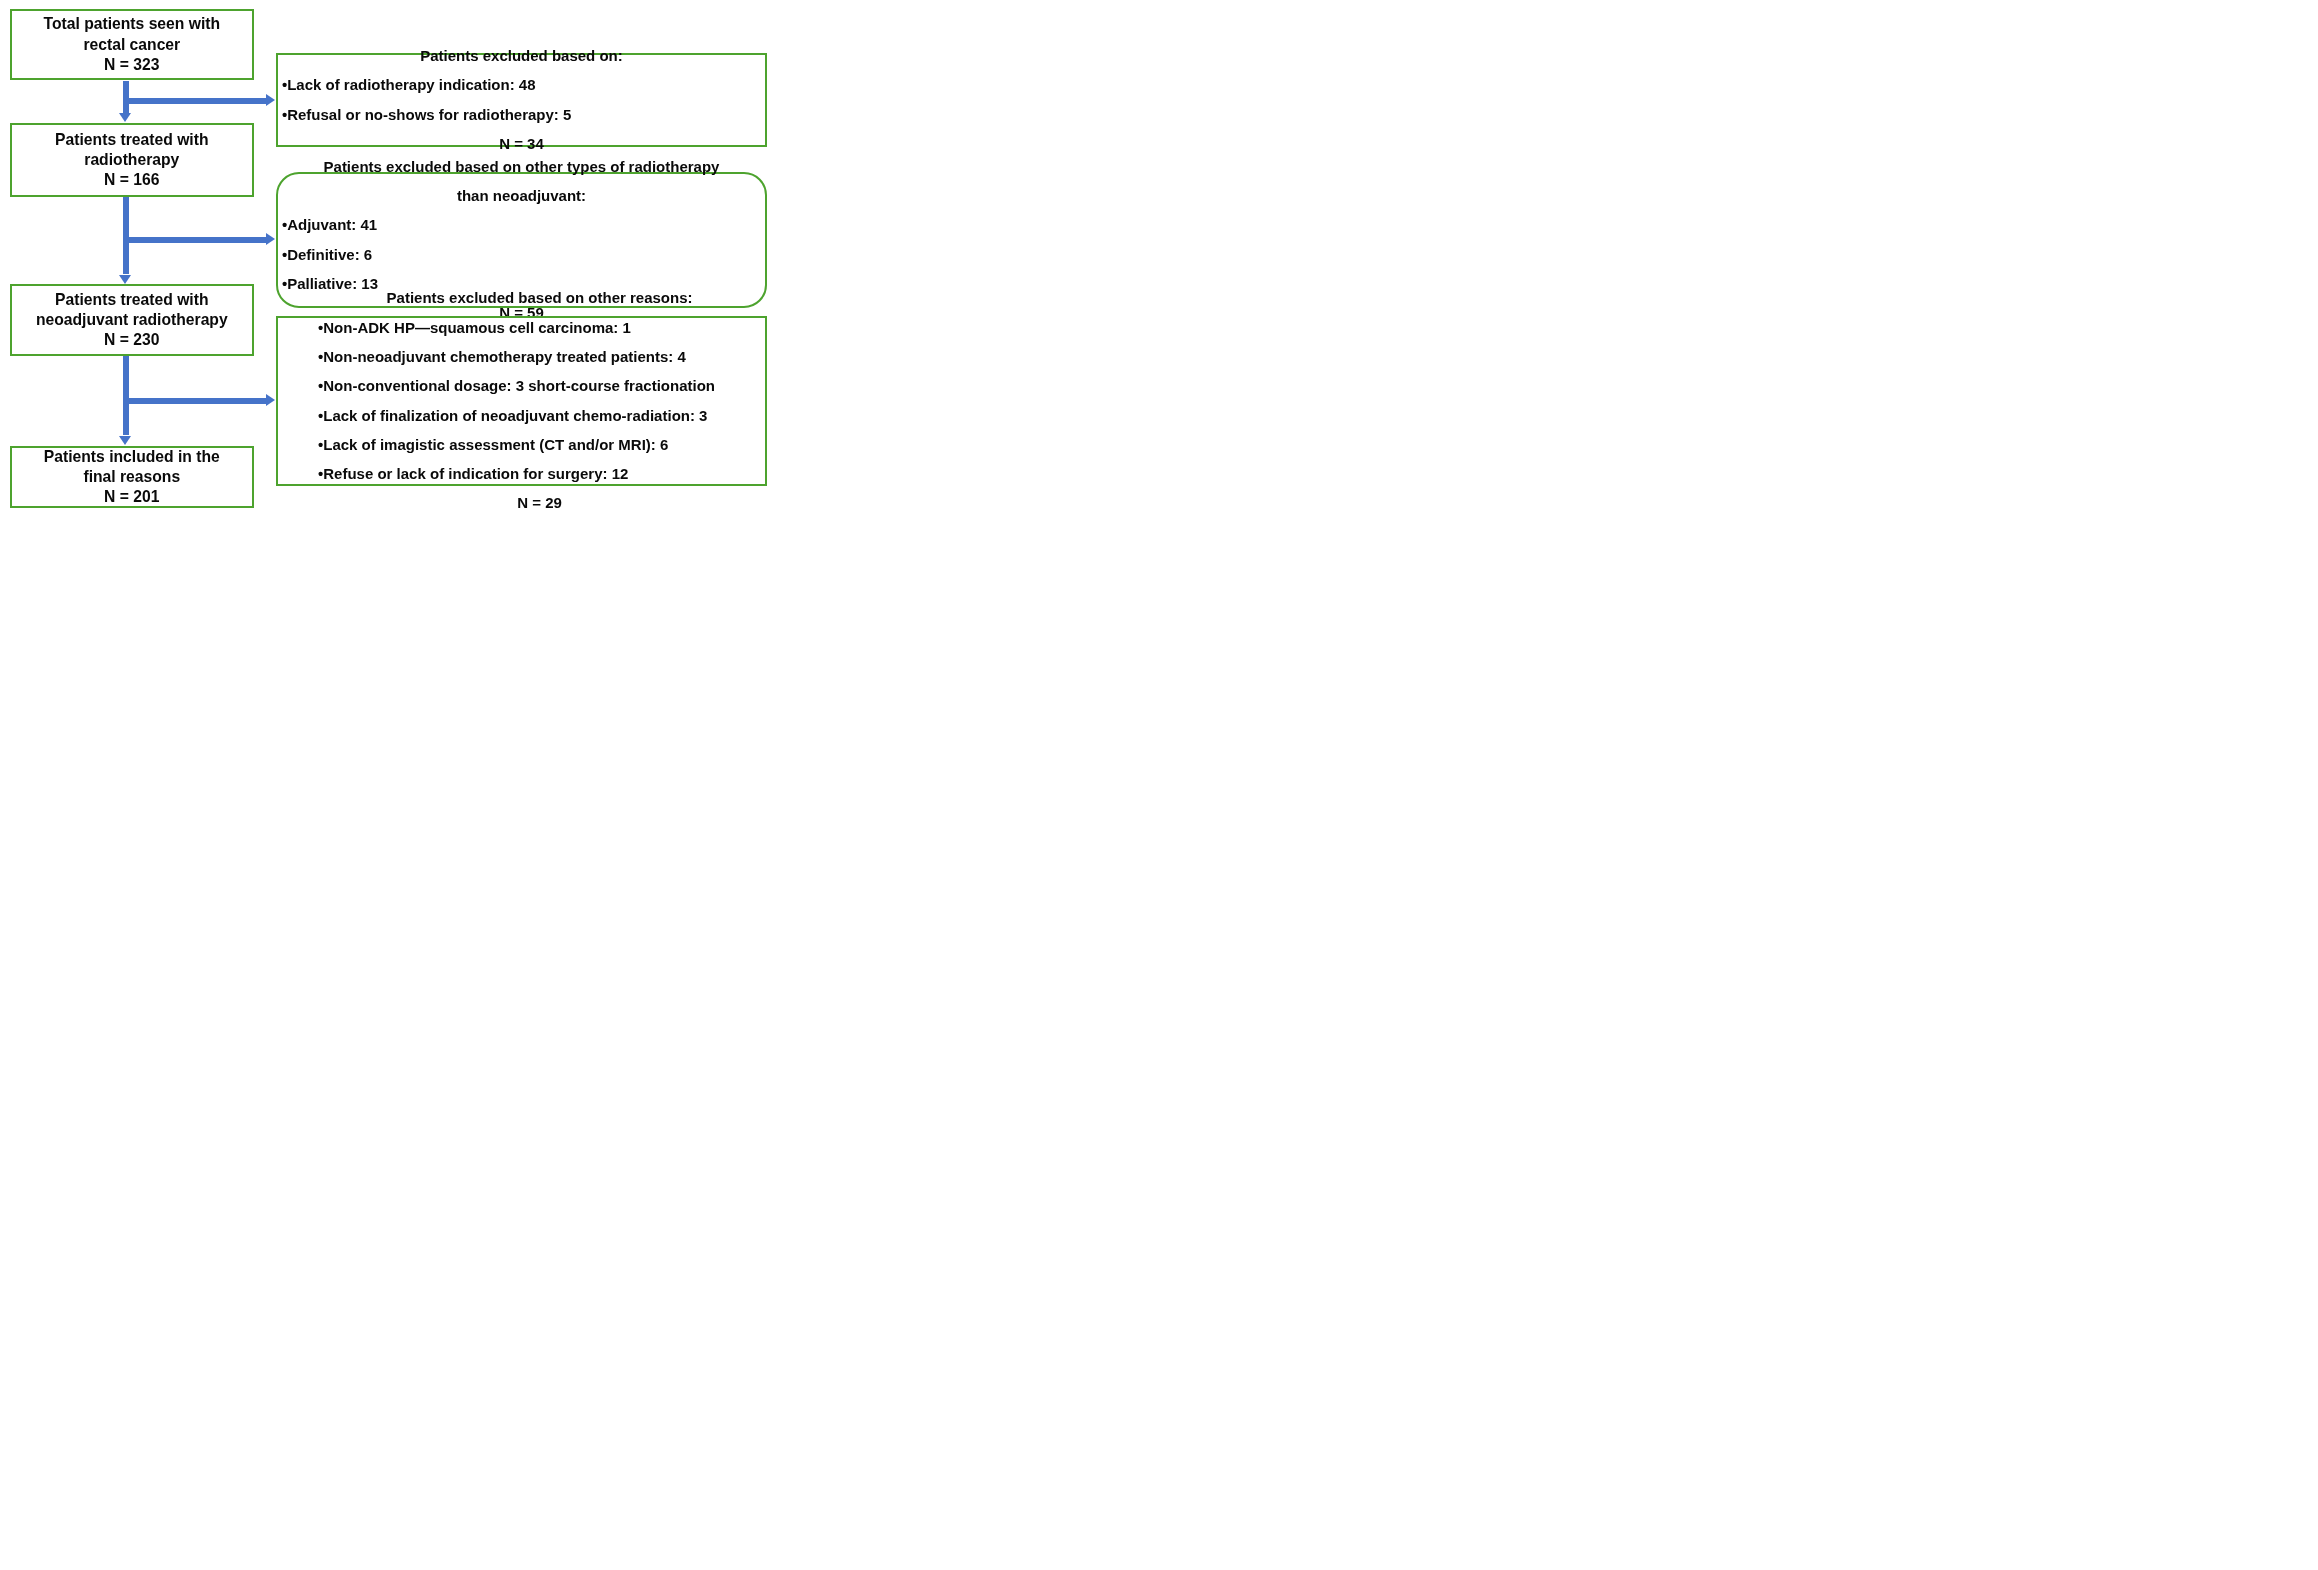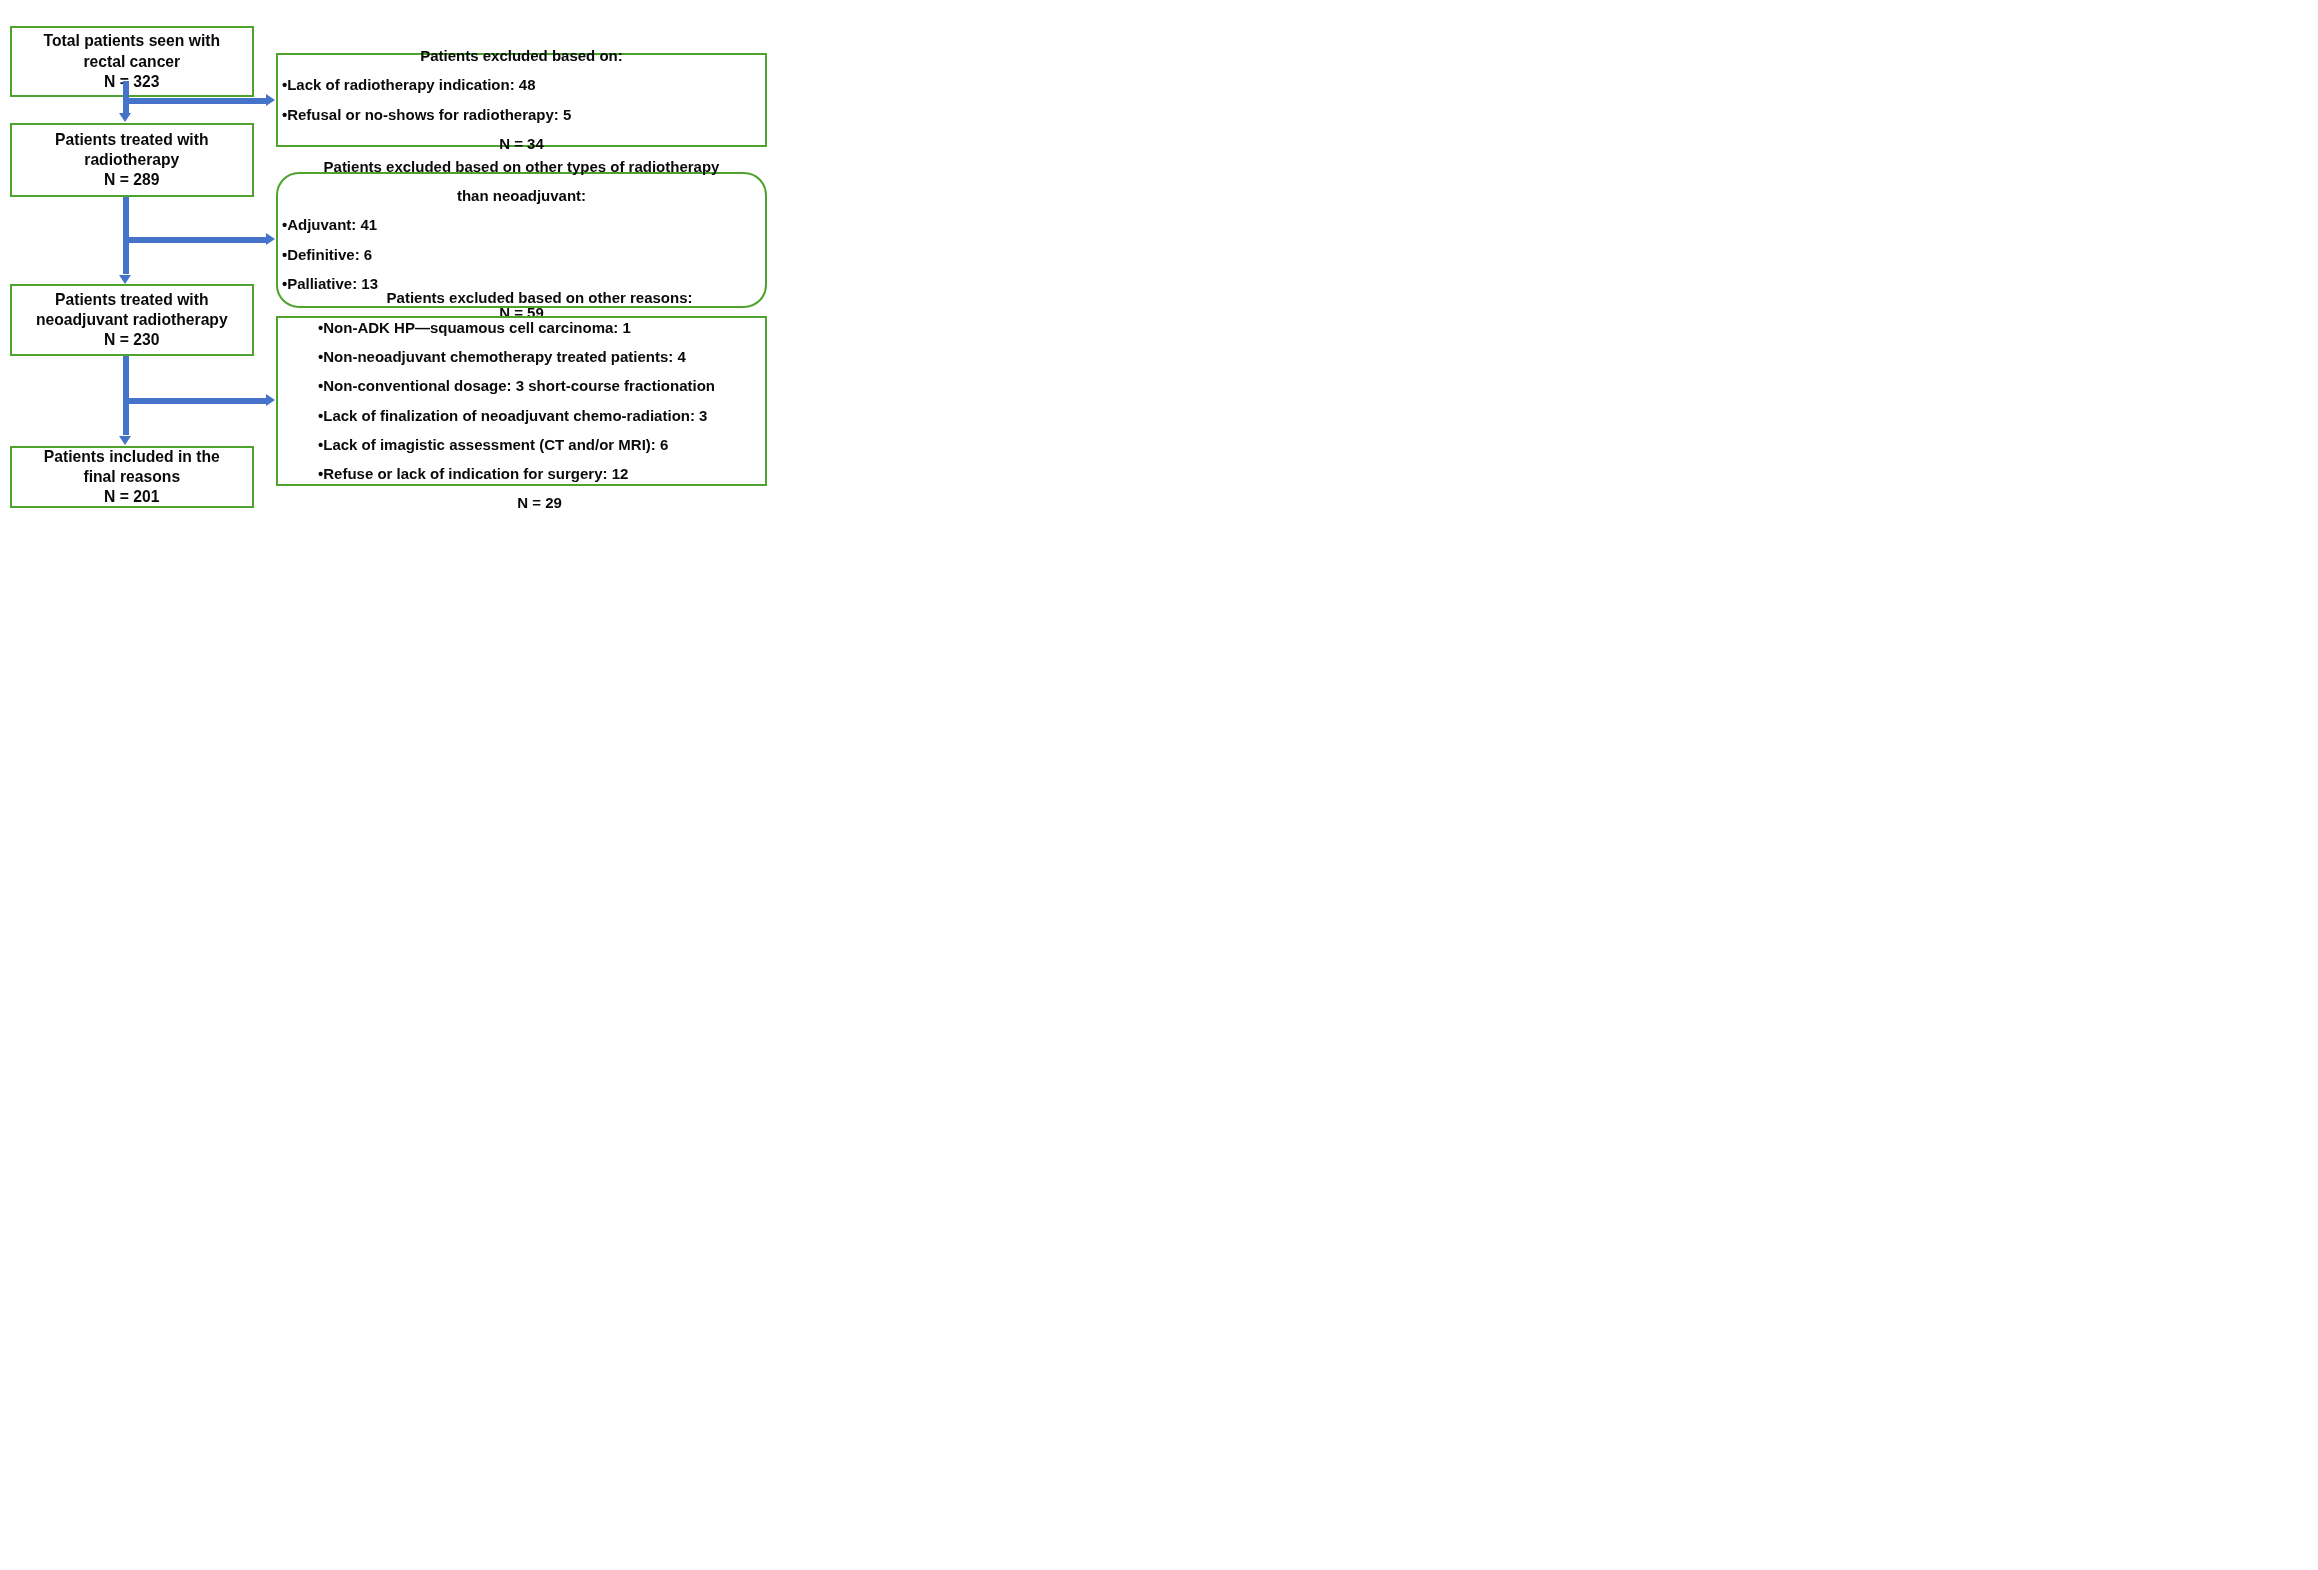"Total patients seen with" div.box { margin-top: 17px -> none }
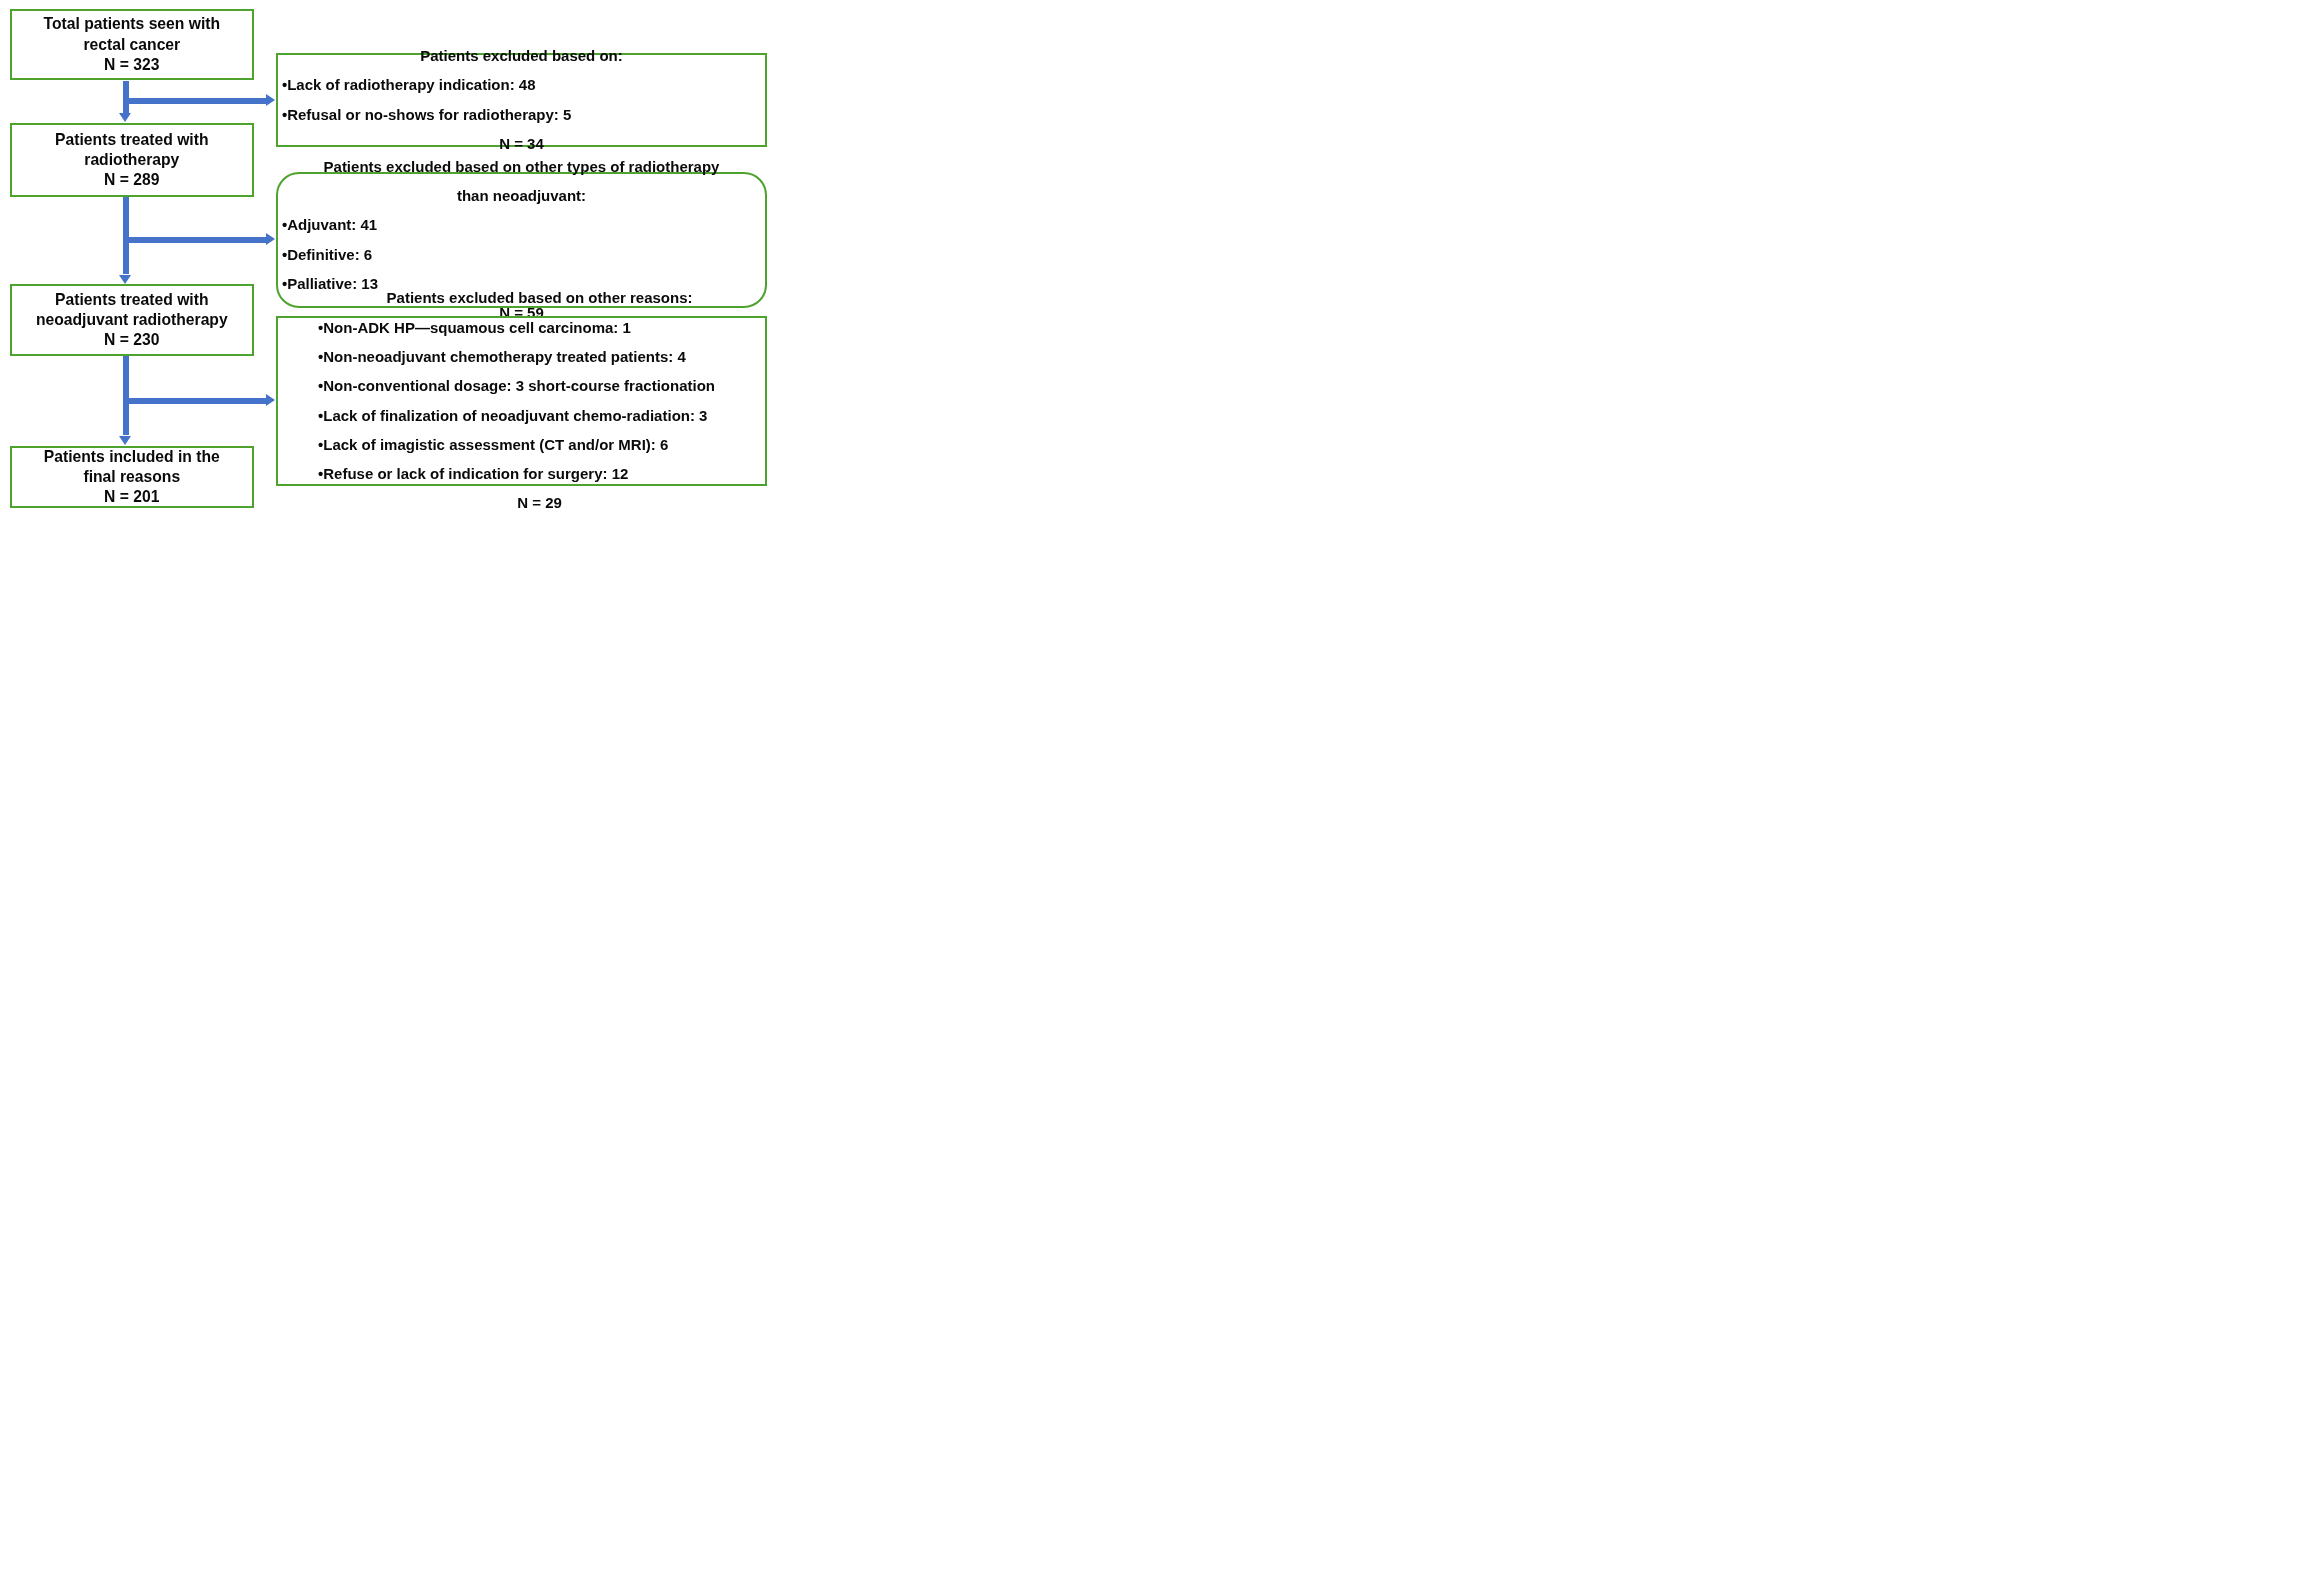"N = 289" div.line { text: 289 -> 166 }
